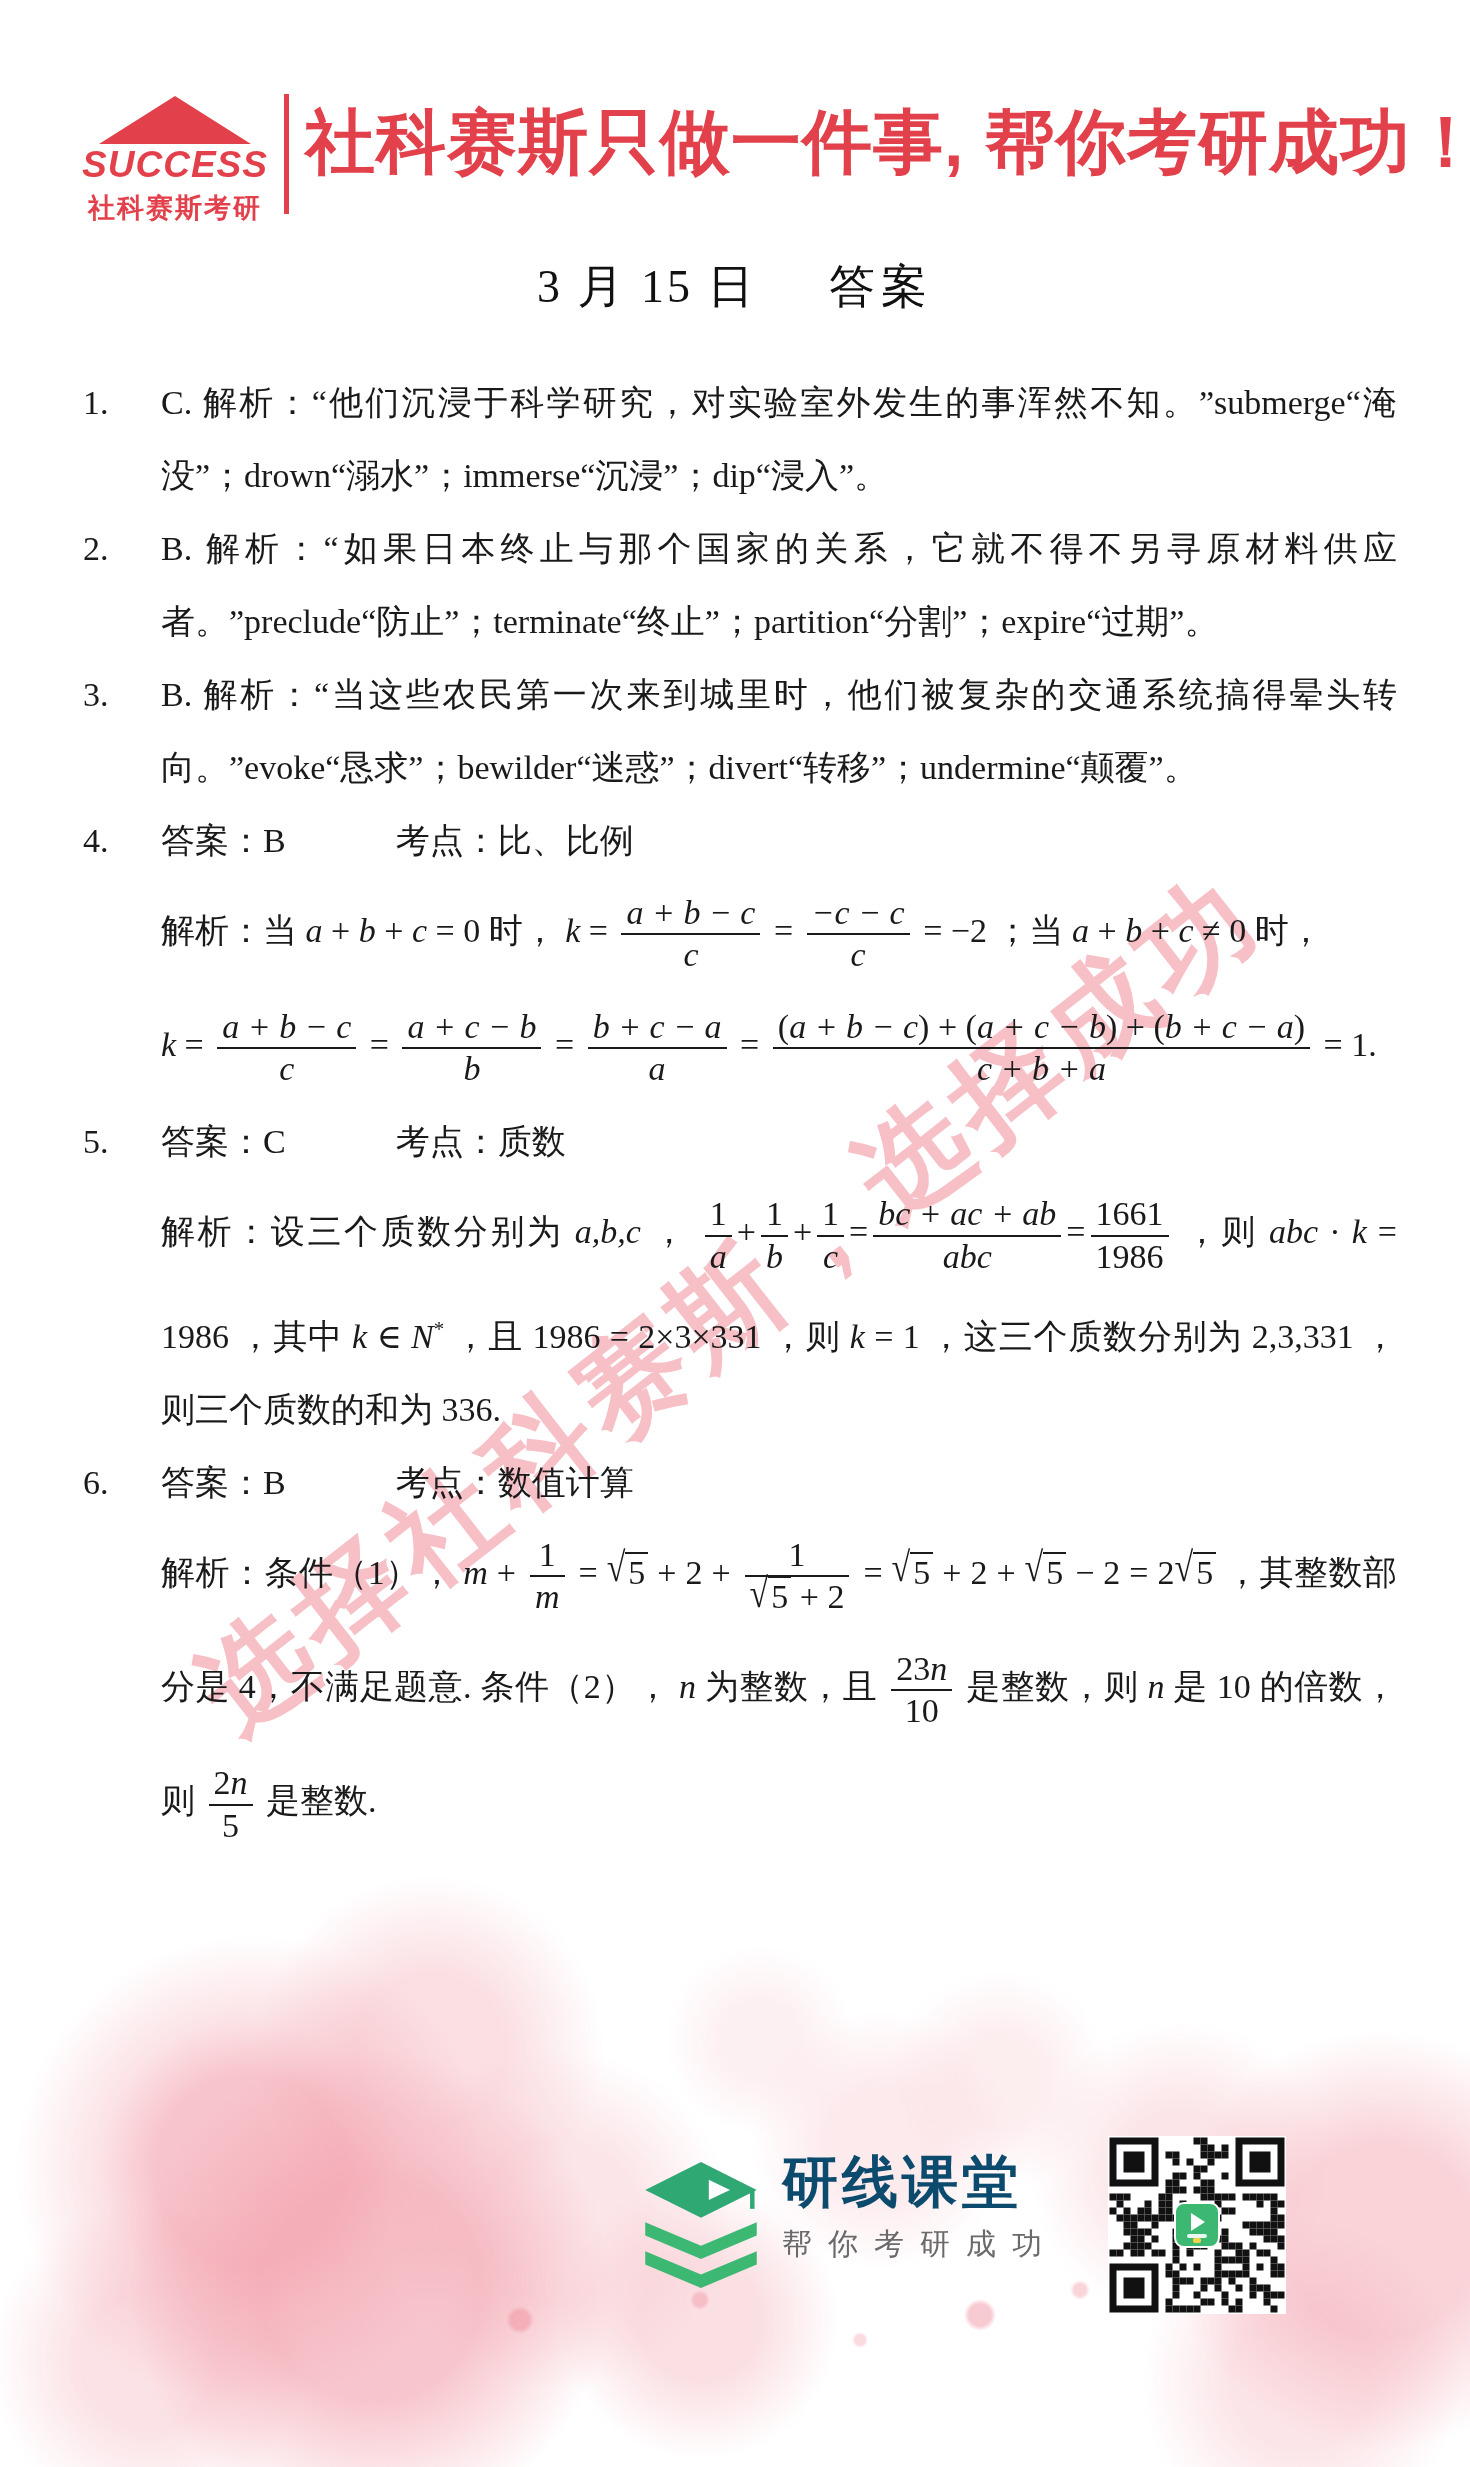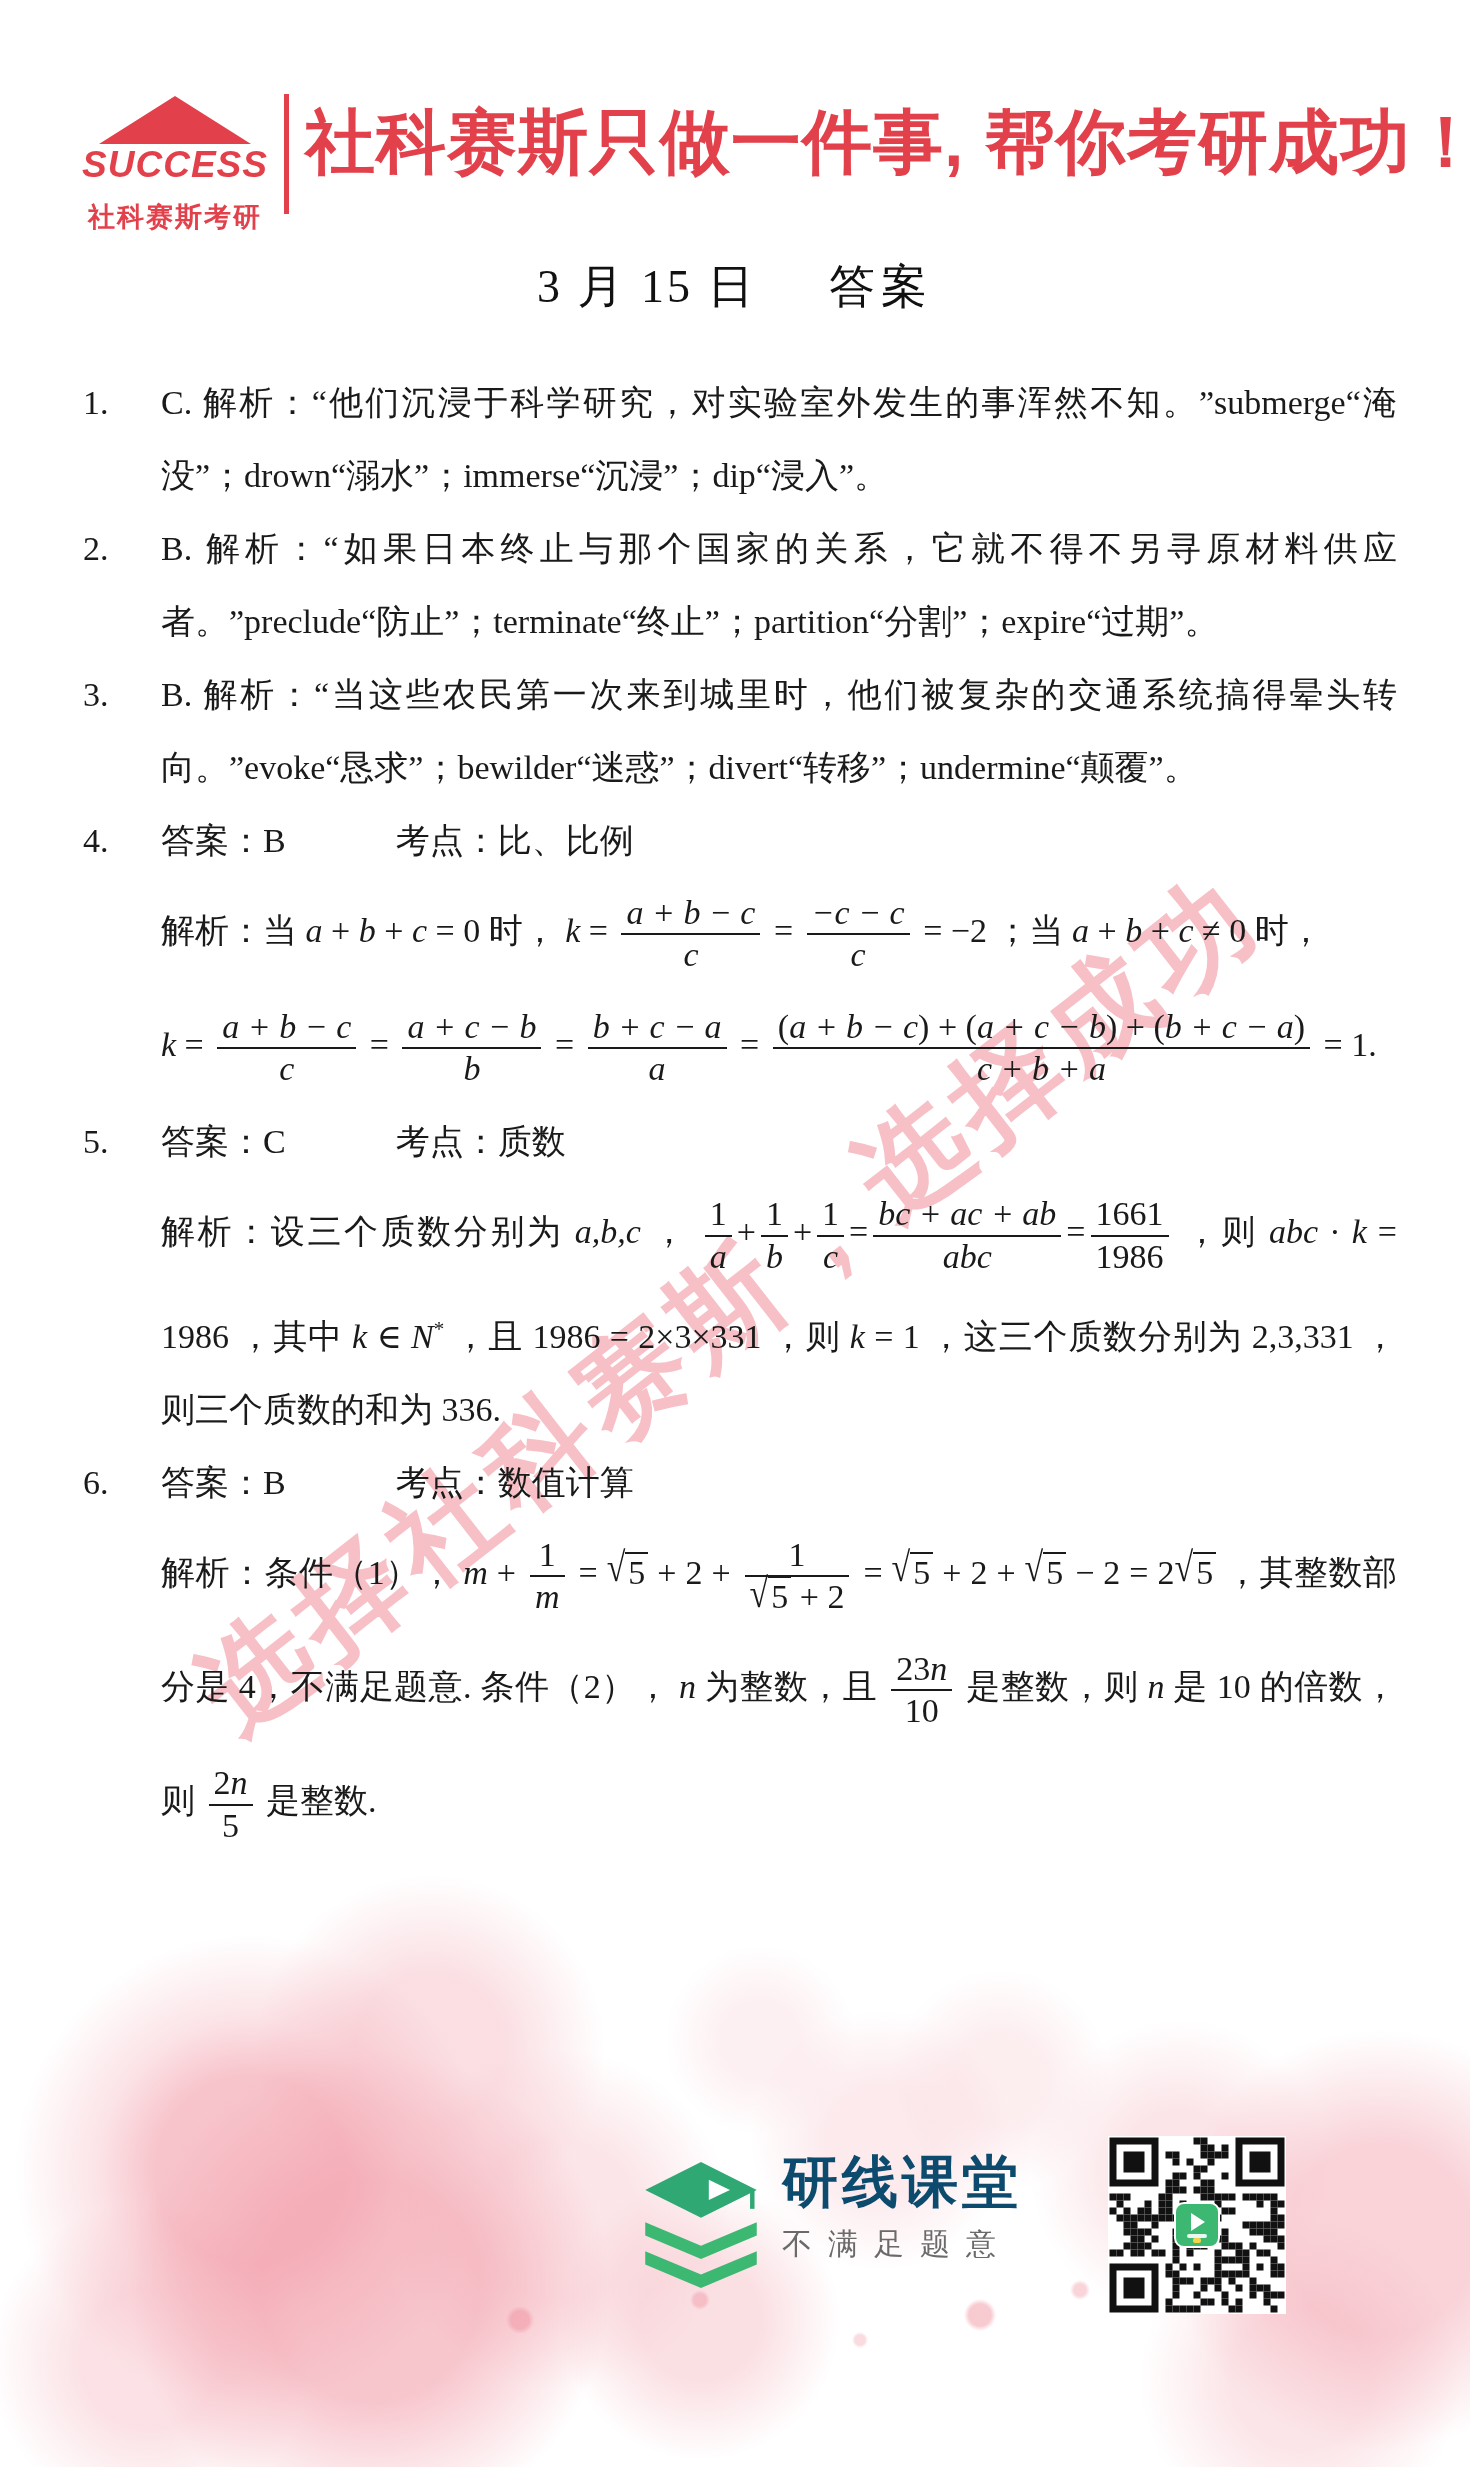"社科赛斯考研" .logo-sub { margin-top: 20px -> 11px }
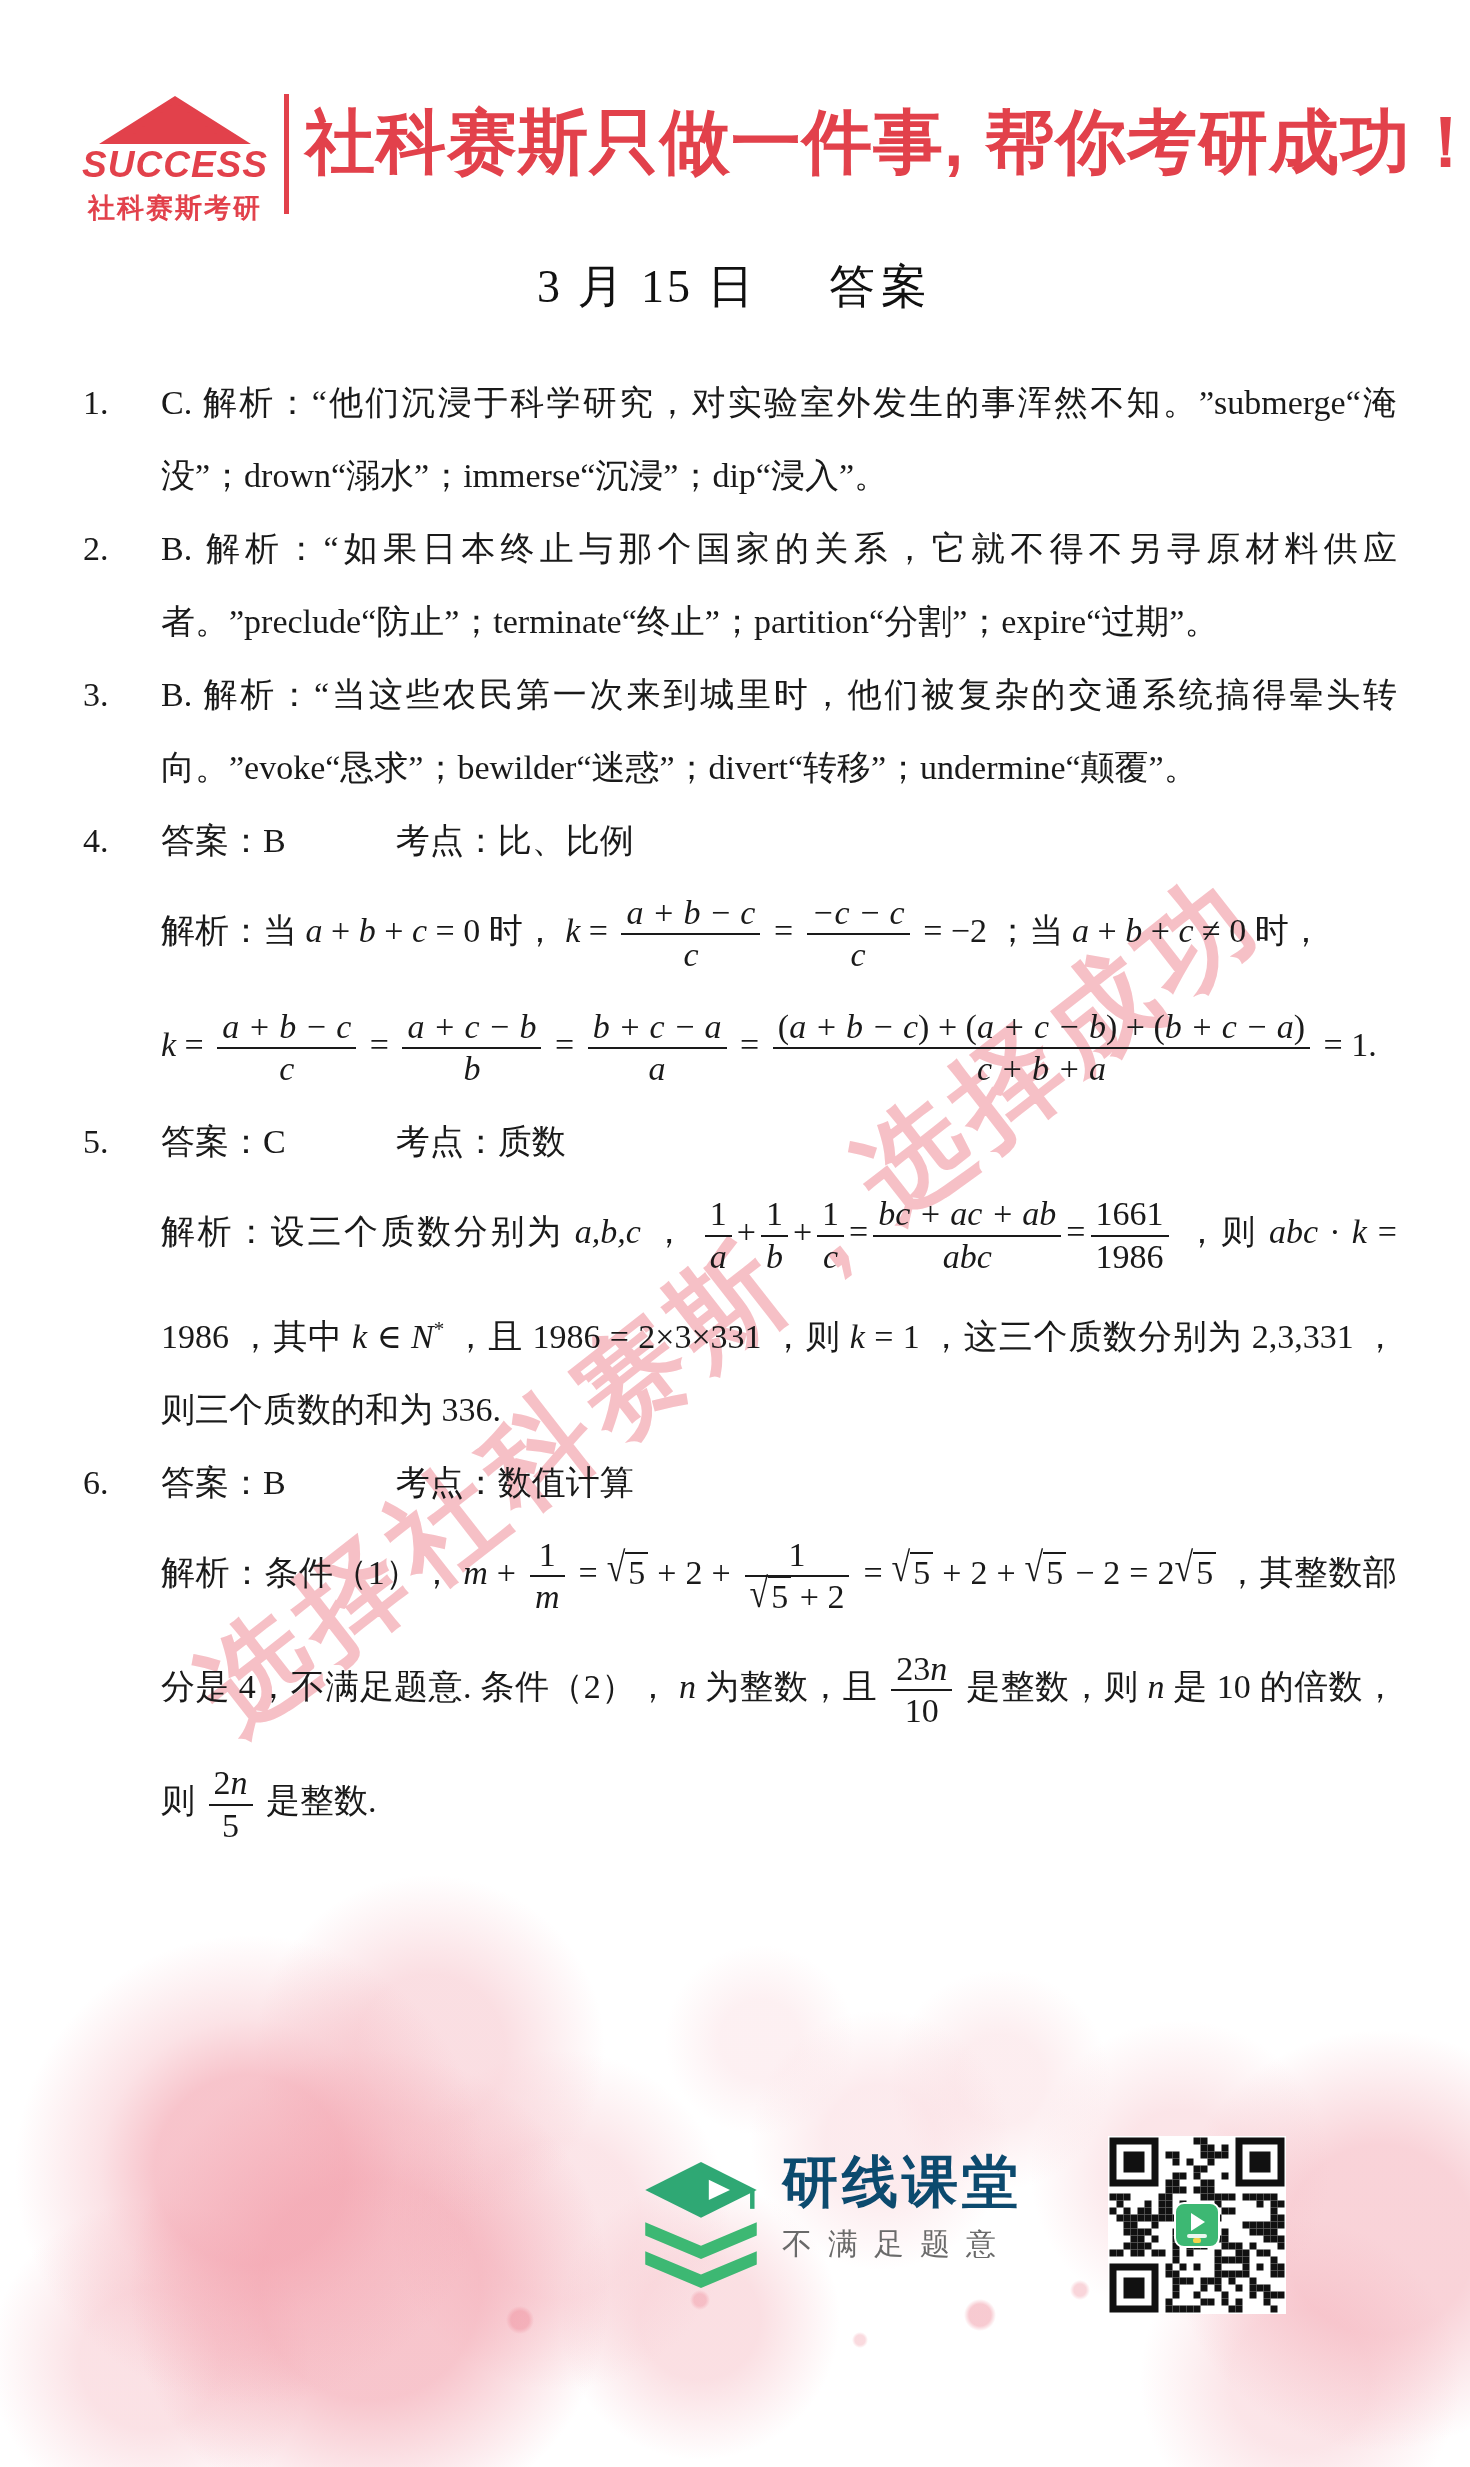"不满足题意" div.footer-tagline { text: 不满足题意 -> 帮你考研成功 }
